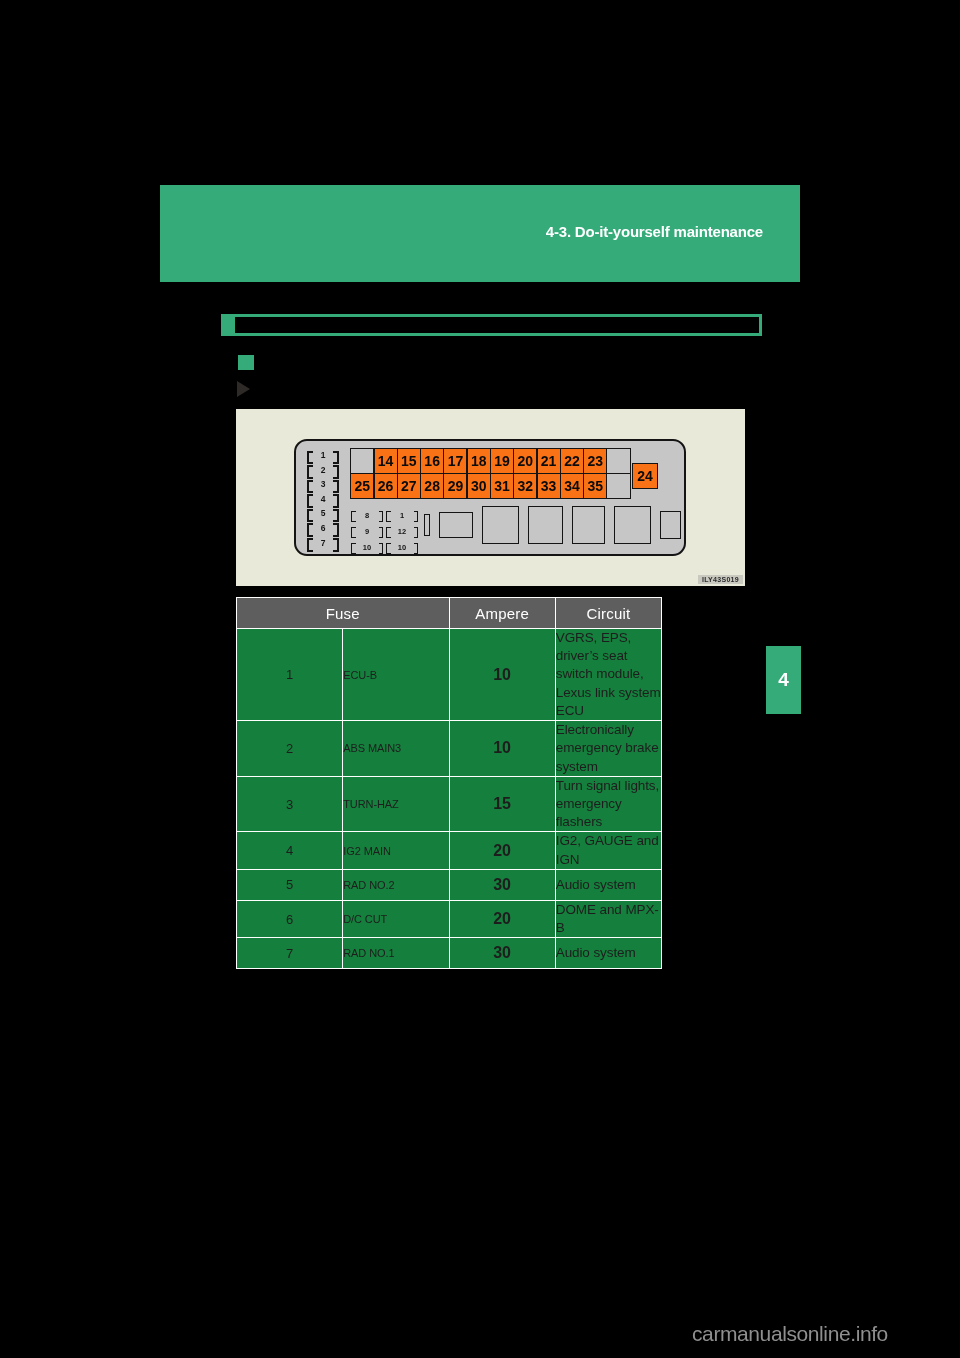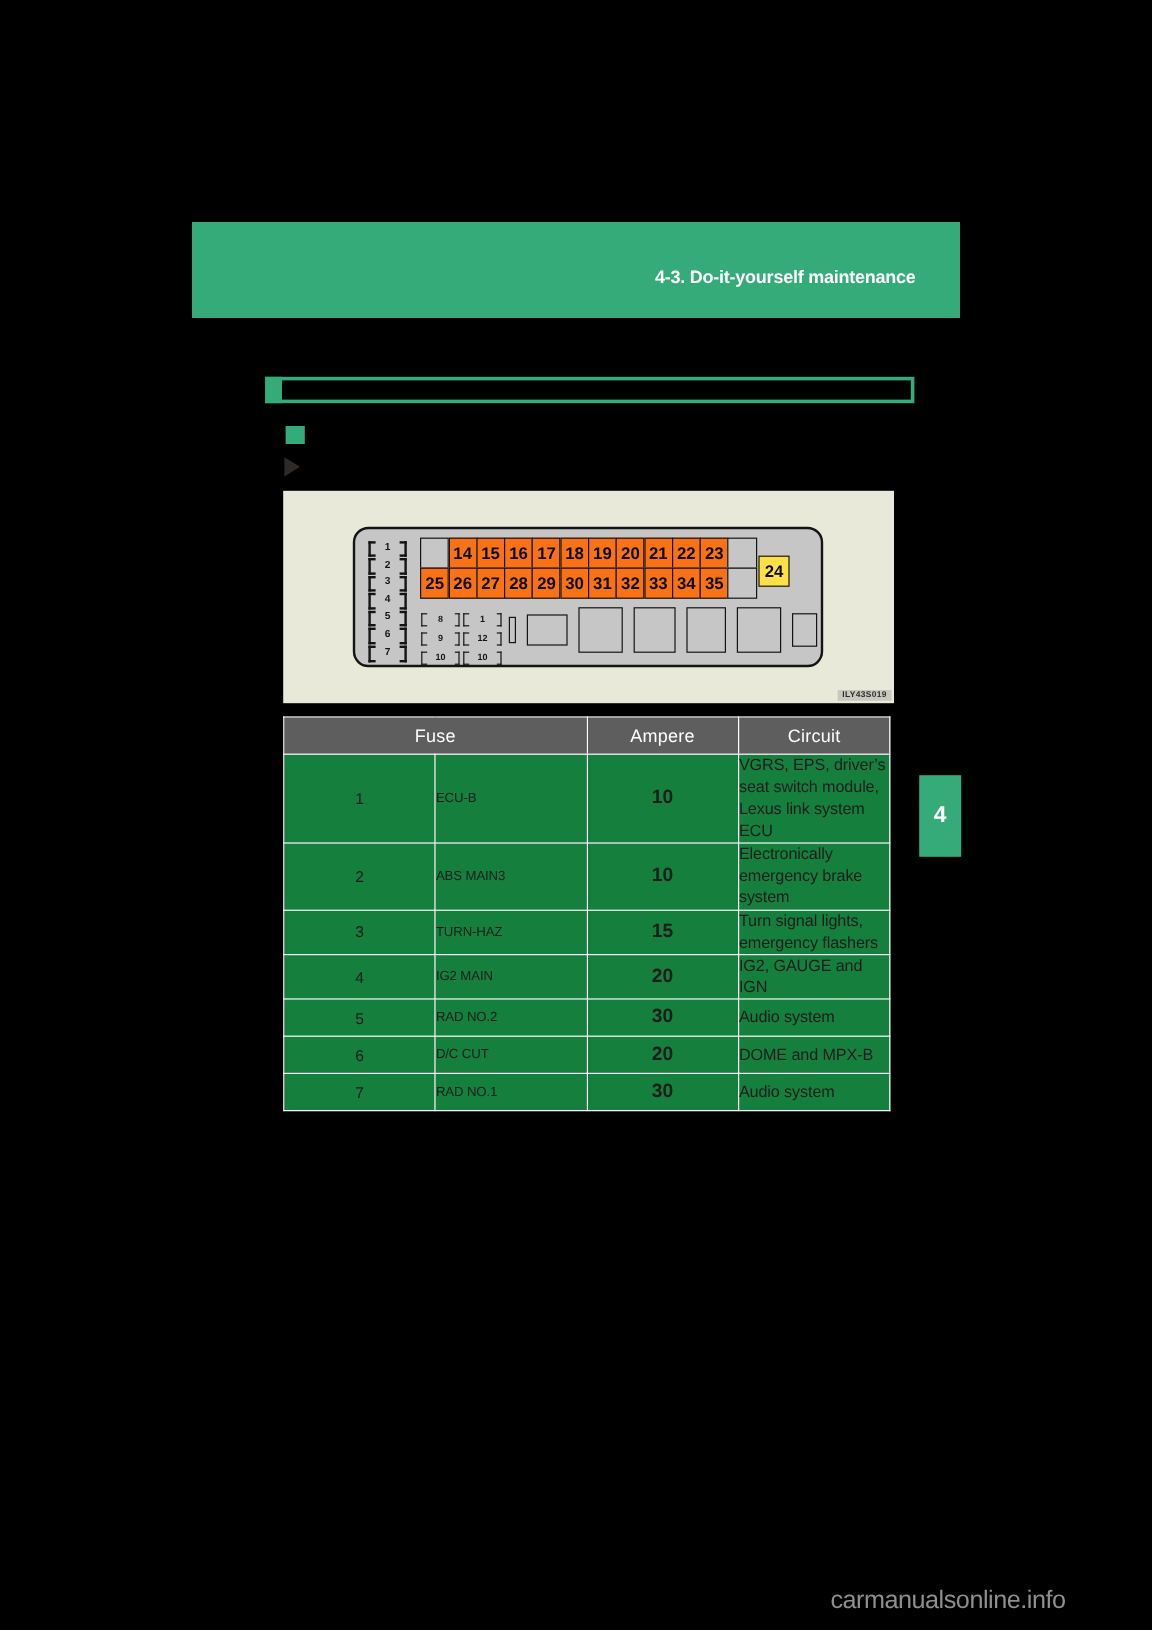"4-3. Do-it-yourself maintenance" #page-header { height: 80px -> 97px }
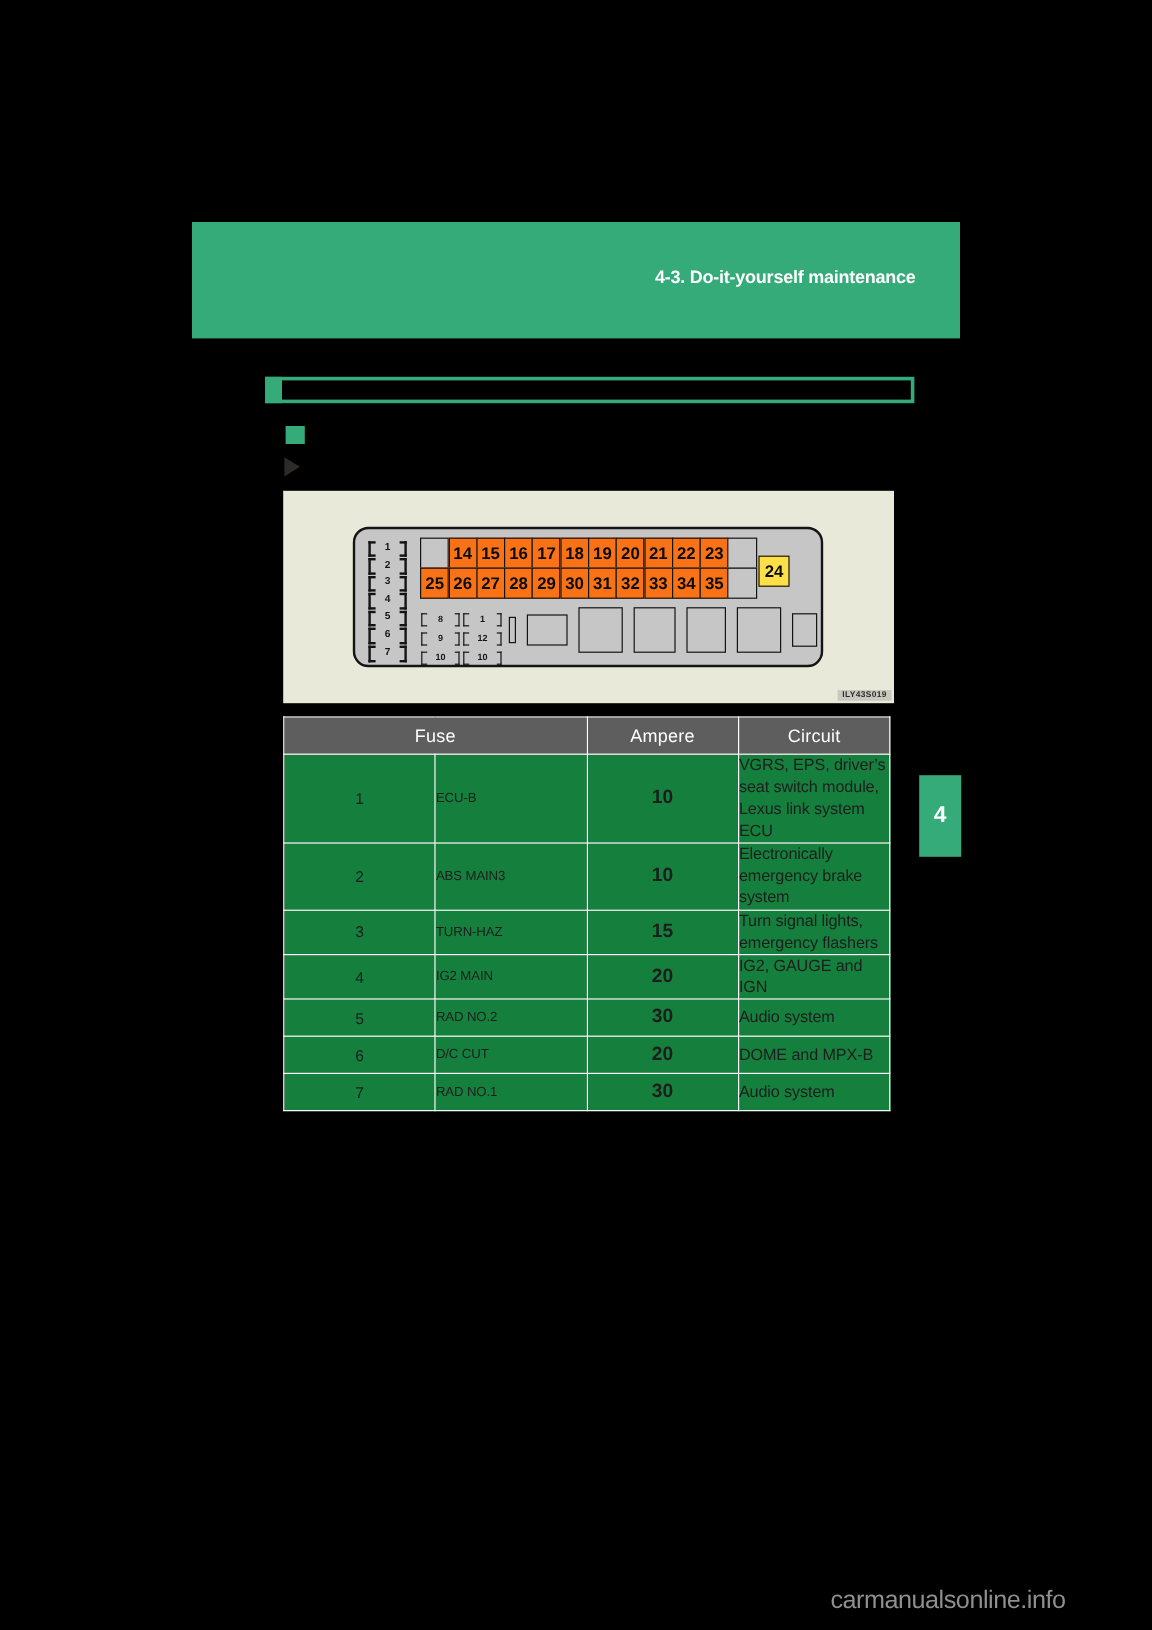"24" #fuse-24 { background: #fde047 -> #f97316 }
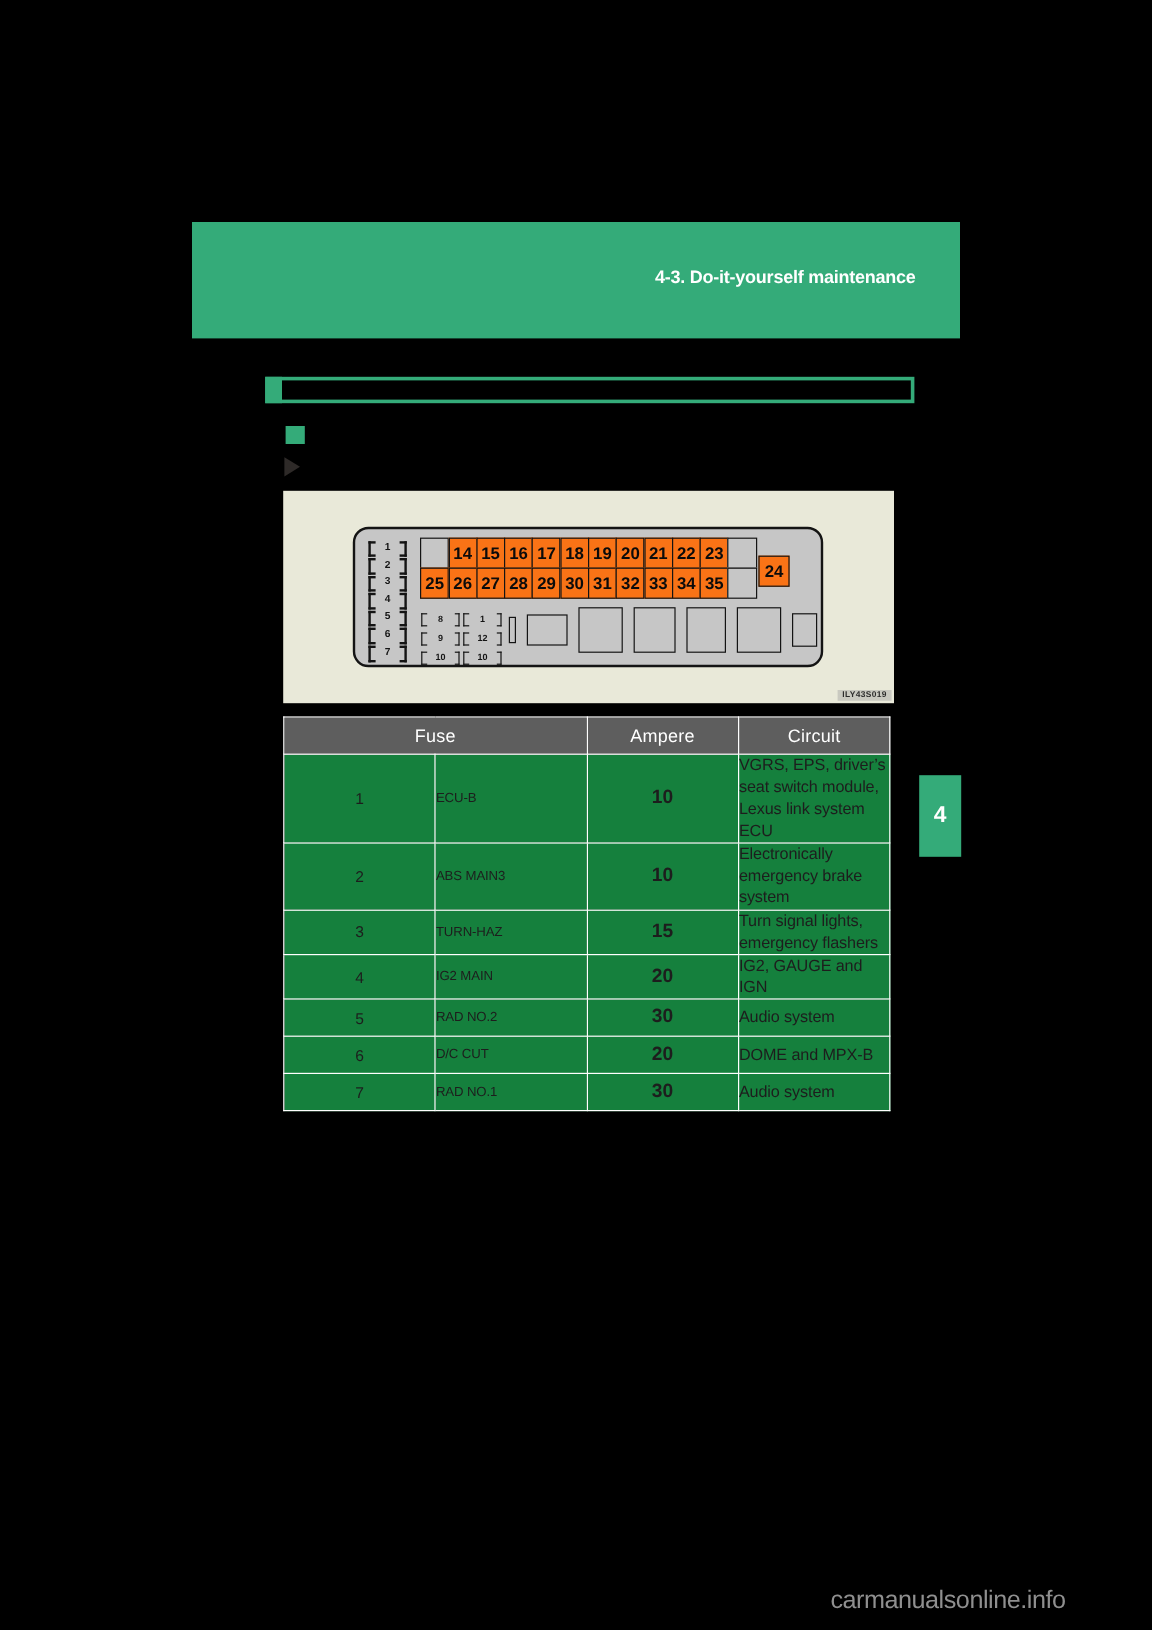"Fuse" #fuse-table { width: 506px -> 426px }
